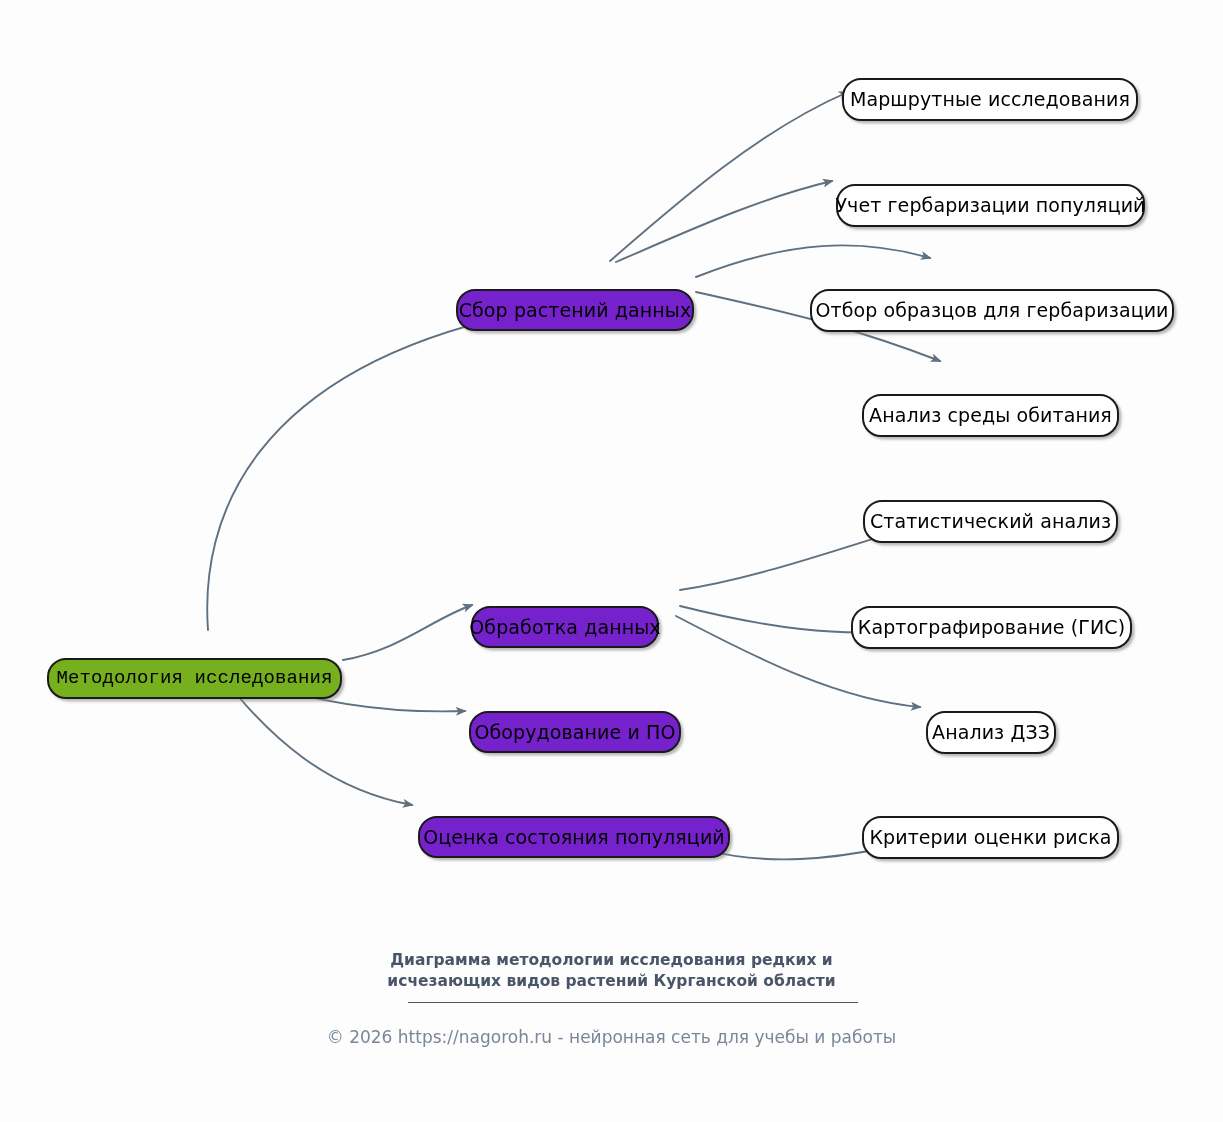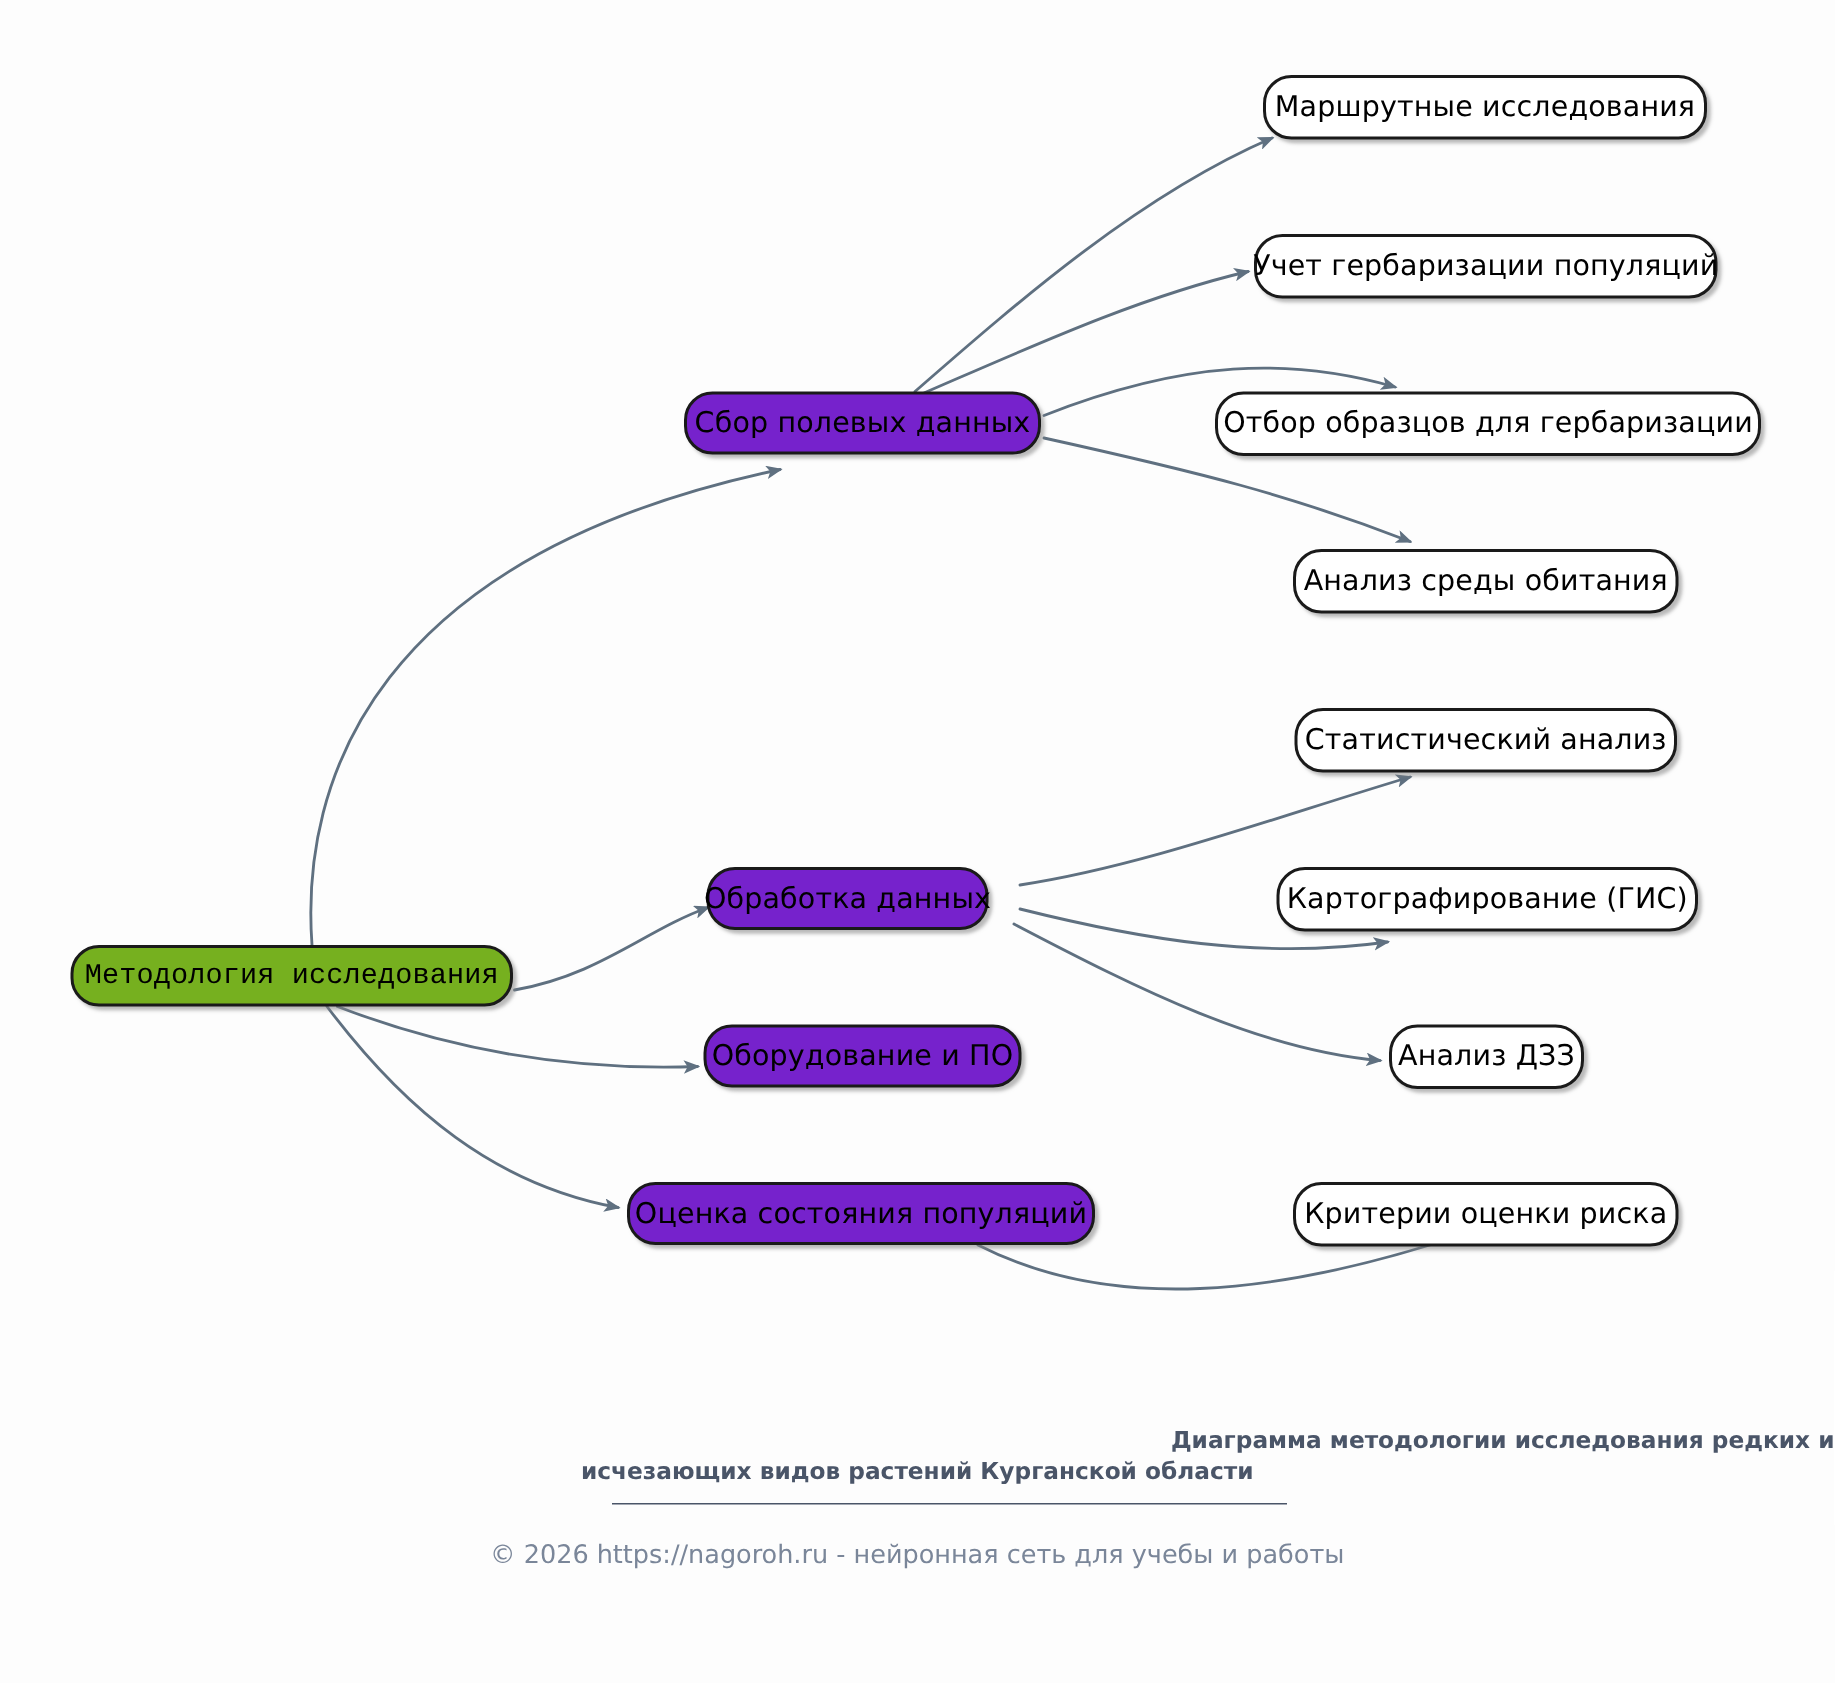"Маршрутные исследования" .node { margin-top: none -> 28px }
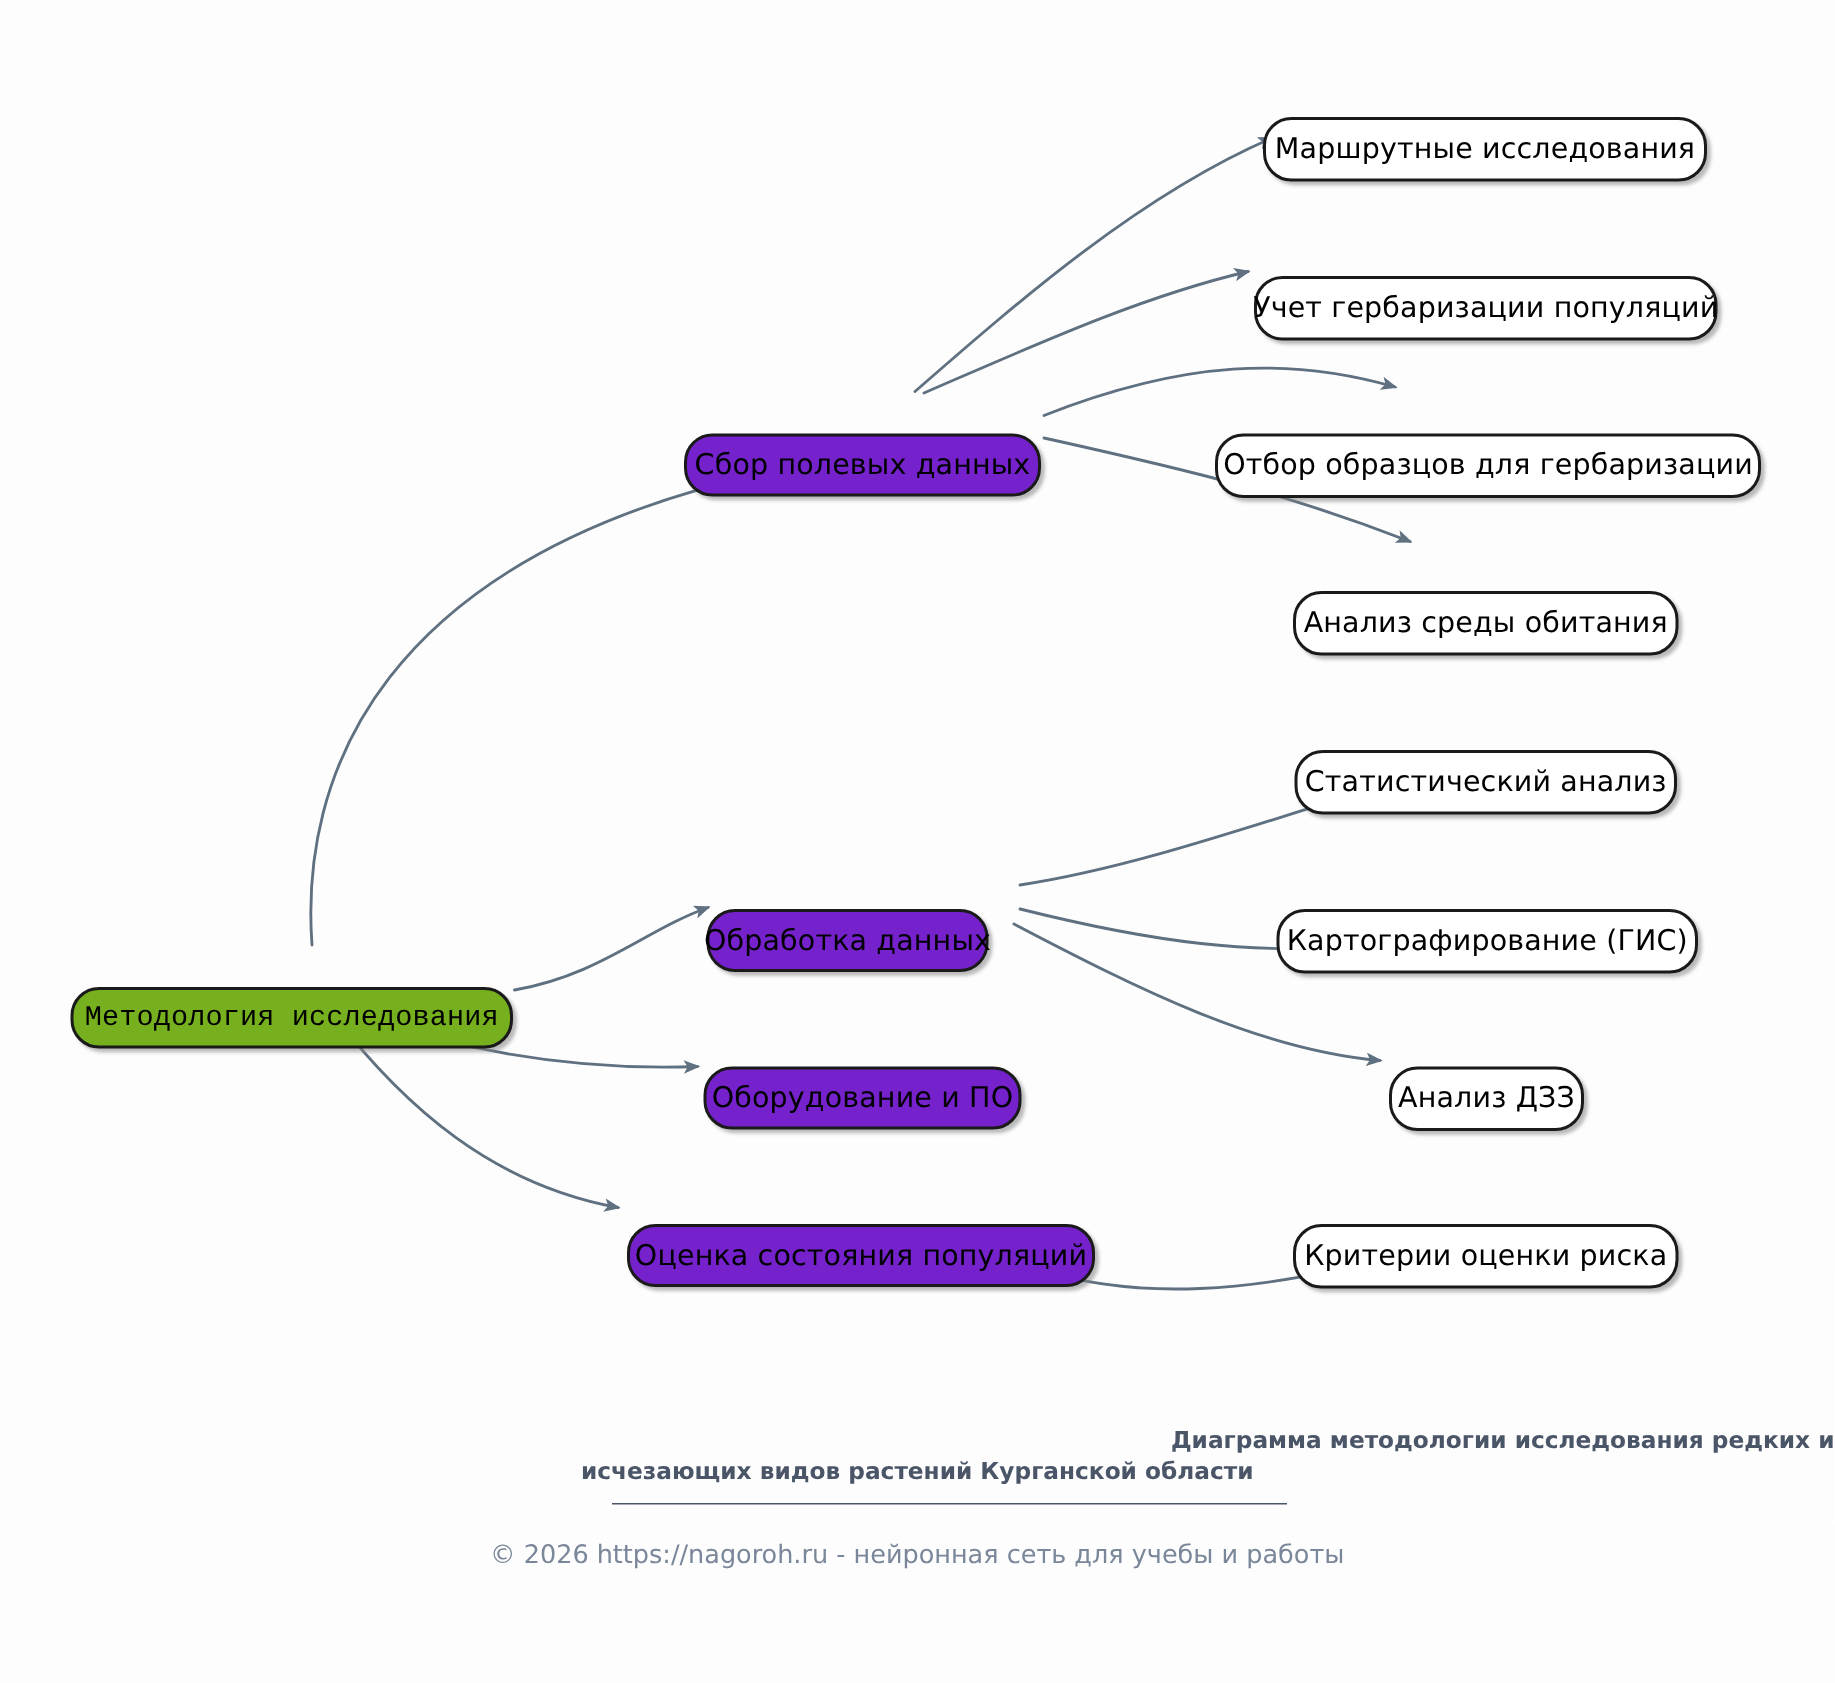"Сбор полевых данных" span.node-label { text: полевых -> растений }
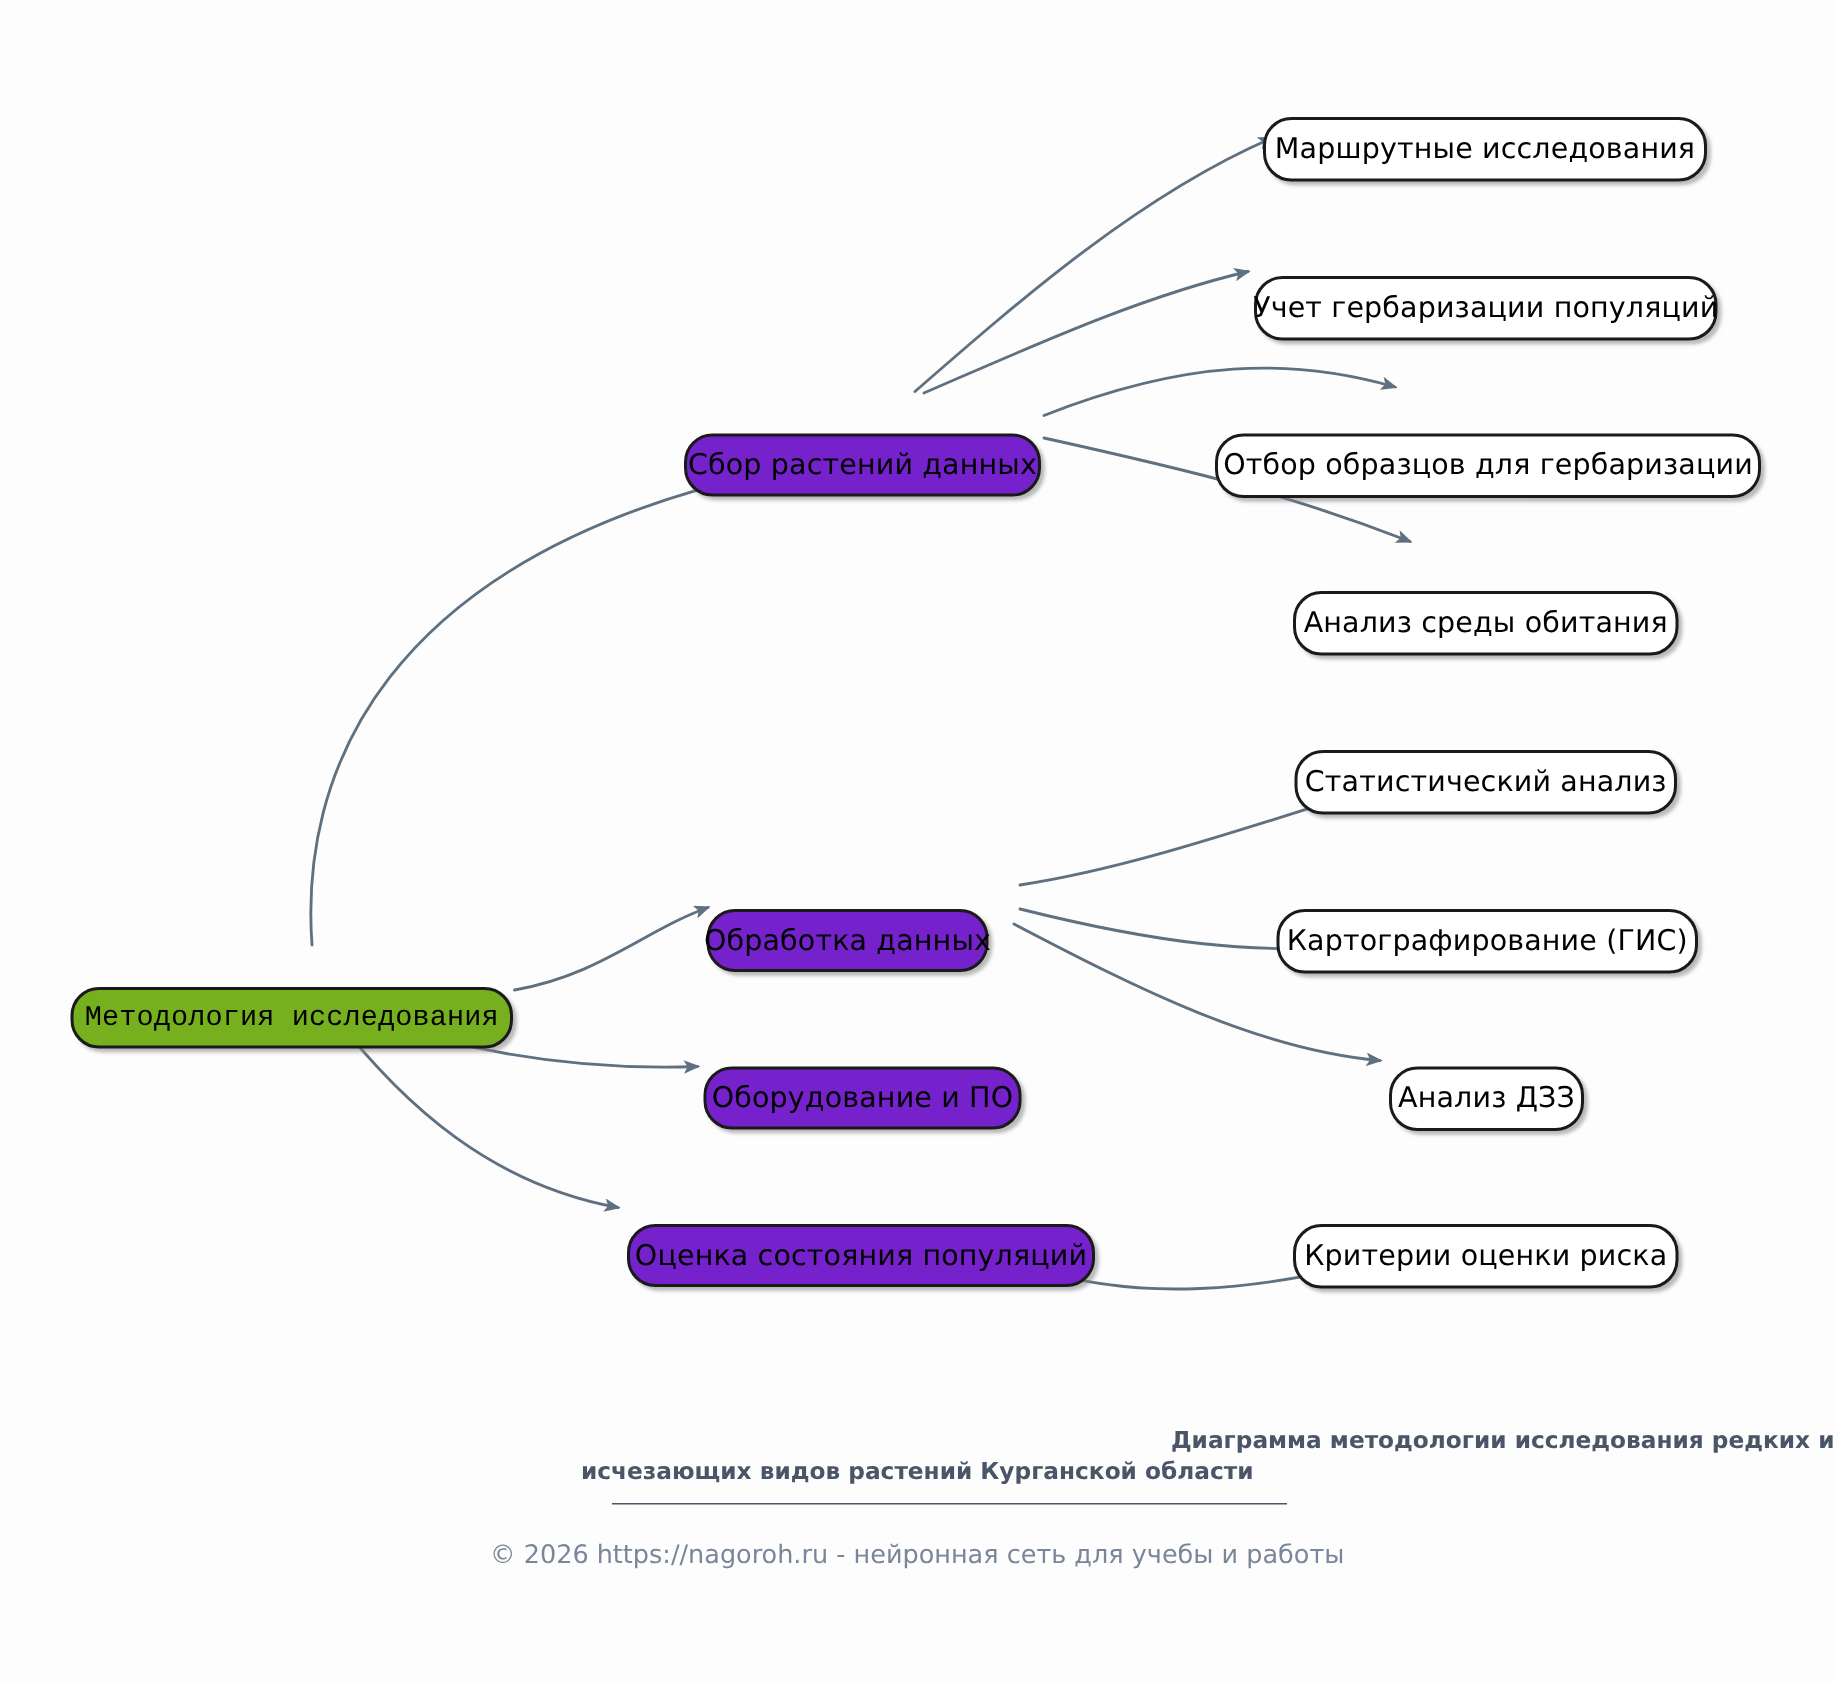"Диаграмма методологии исследования" div.caption { text-align: right -> none }
